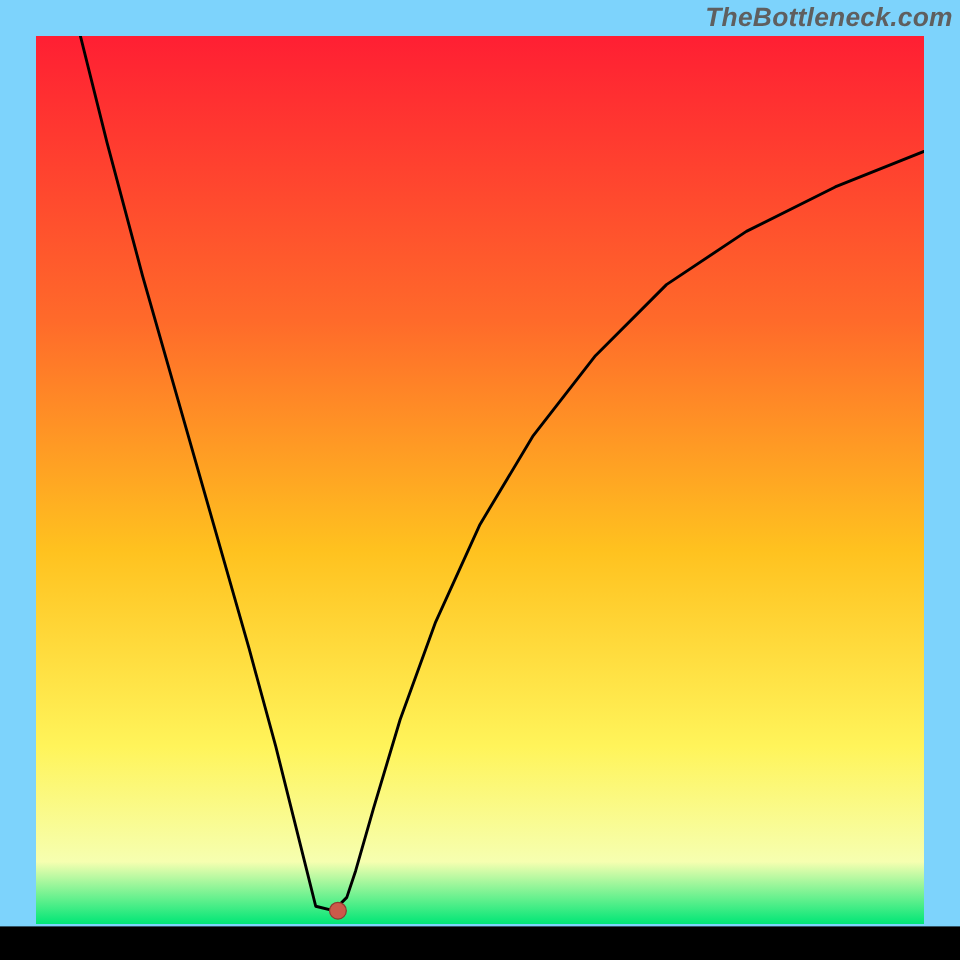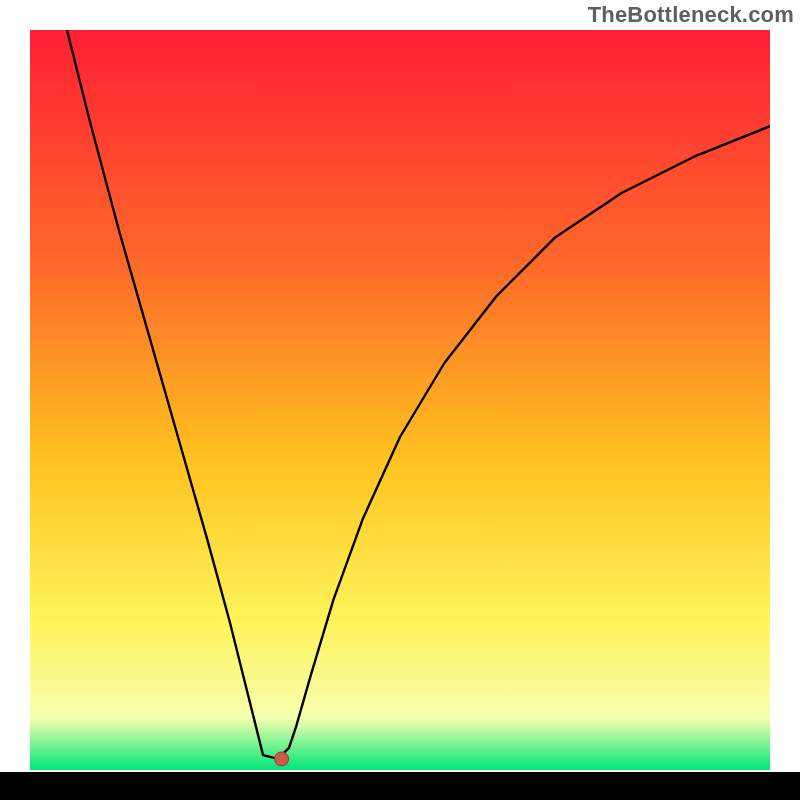"TheBottleneck.com" .outer { background: #ffffff -> #7dd3fc; font-style: none -> italic }
